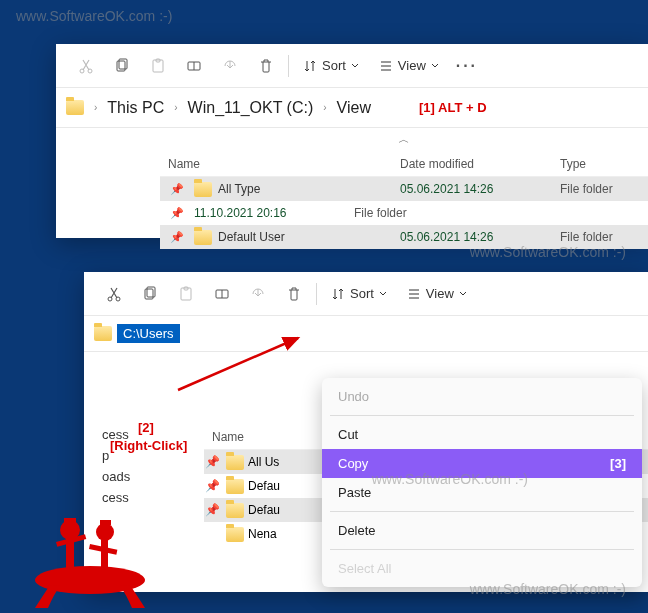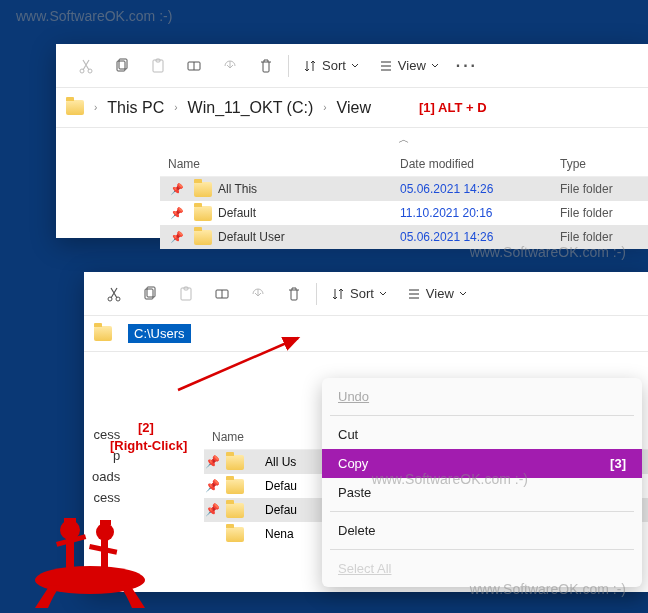"All This" span { text: This -> Type }
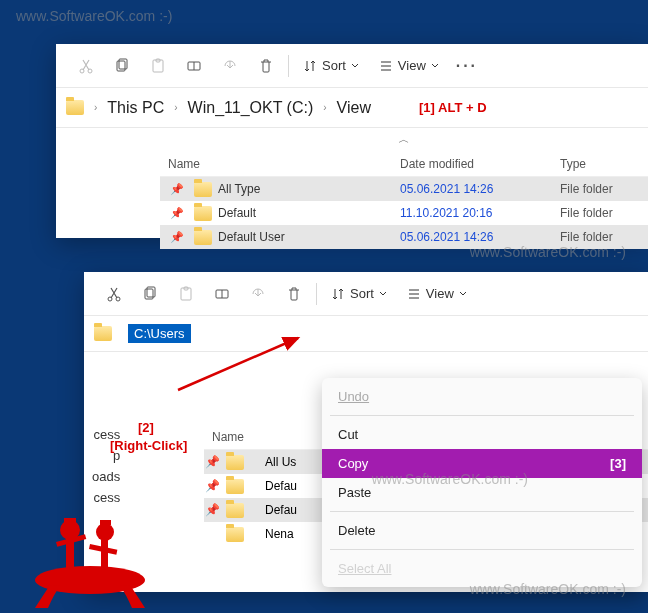"05.06.2021 14:26" .fdate { color: #1d4ed8 -> #14532d }
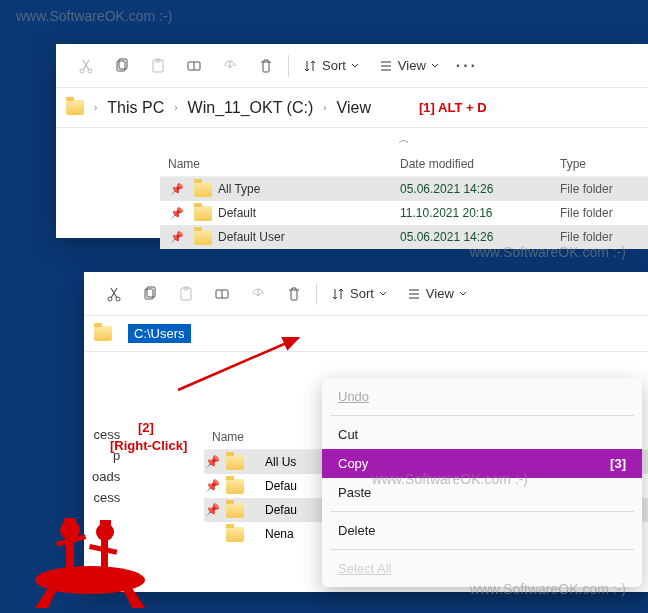"Default" div.fname { html: <div> <span></span> <span>Default</span> </div> -> none }
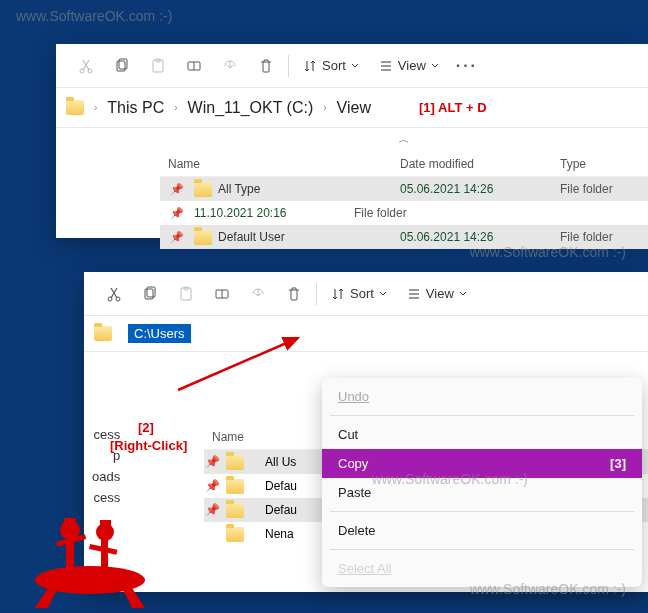"C:\Users" .addr-edit { gap: 16px -> 5px }
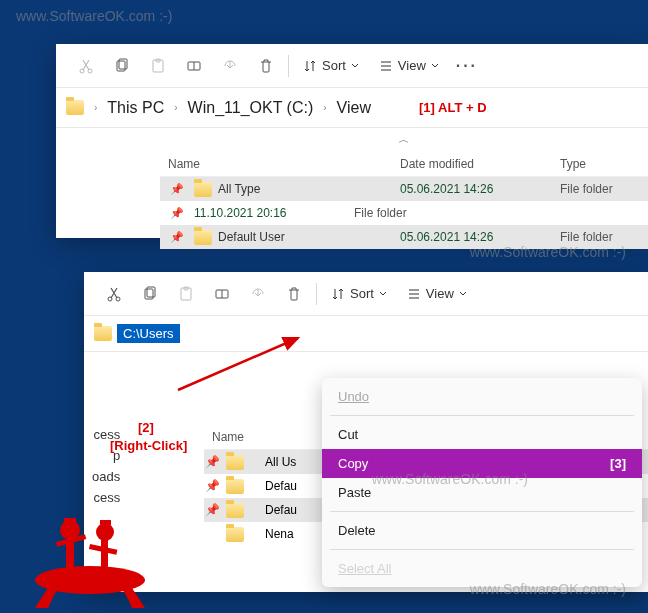"Undo" .ctx-item.dis { text-decoration: underline -> none }
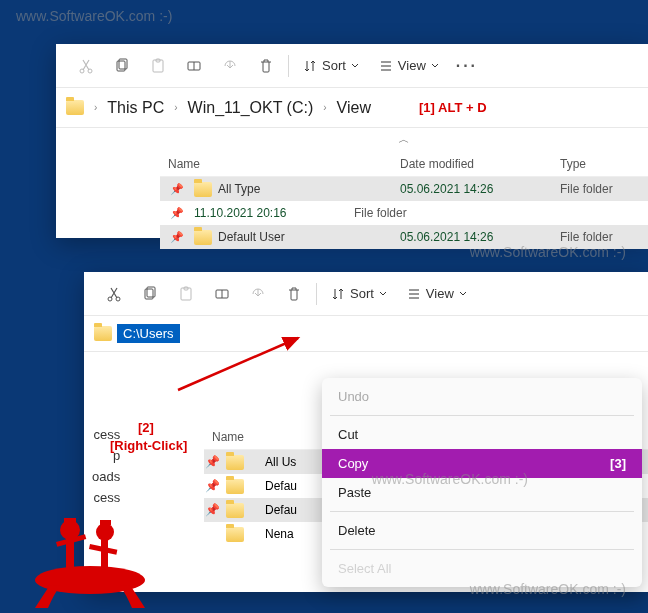"cess" .side-frag div { padding: 3px 6px 3px 8px -> 3px 6px 3px 18px; text-align: right -> none }
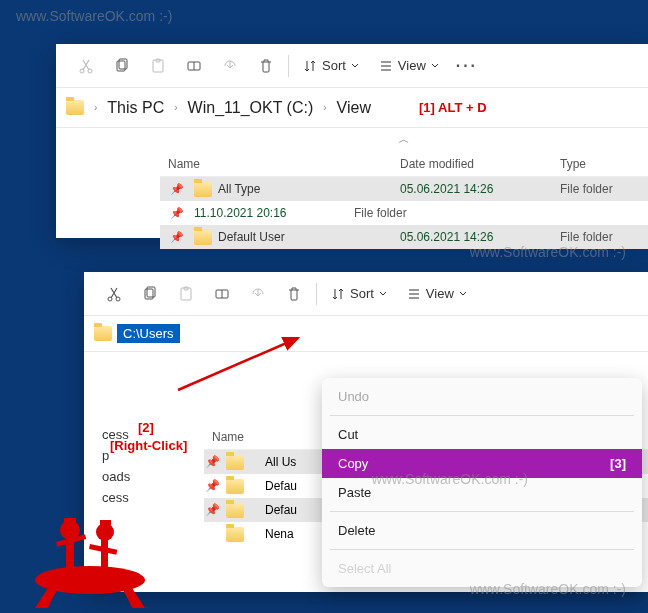"All Us" .row2 .fname2 { gap: 21px -> 4px }
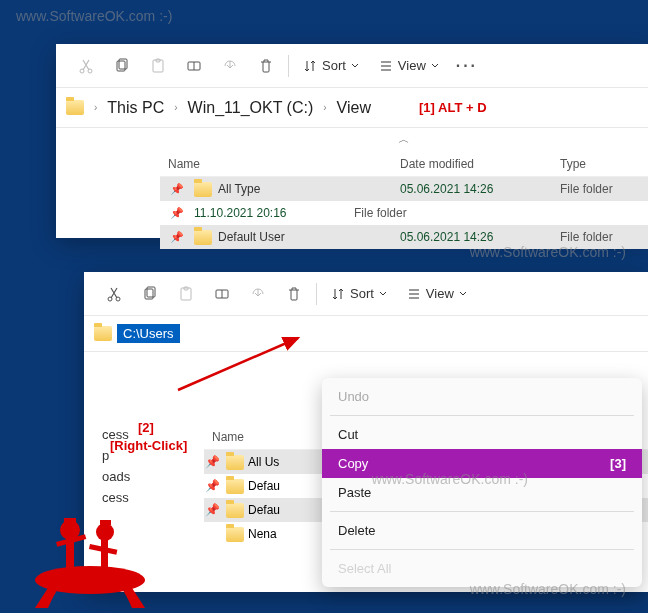"Copy" .ctx-item.sel { background: #a21caf -> #8b5cf6 }
